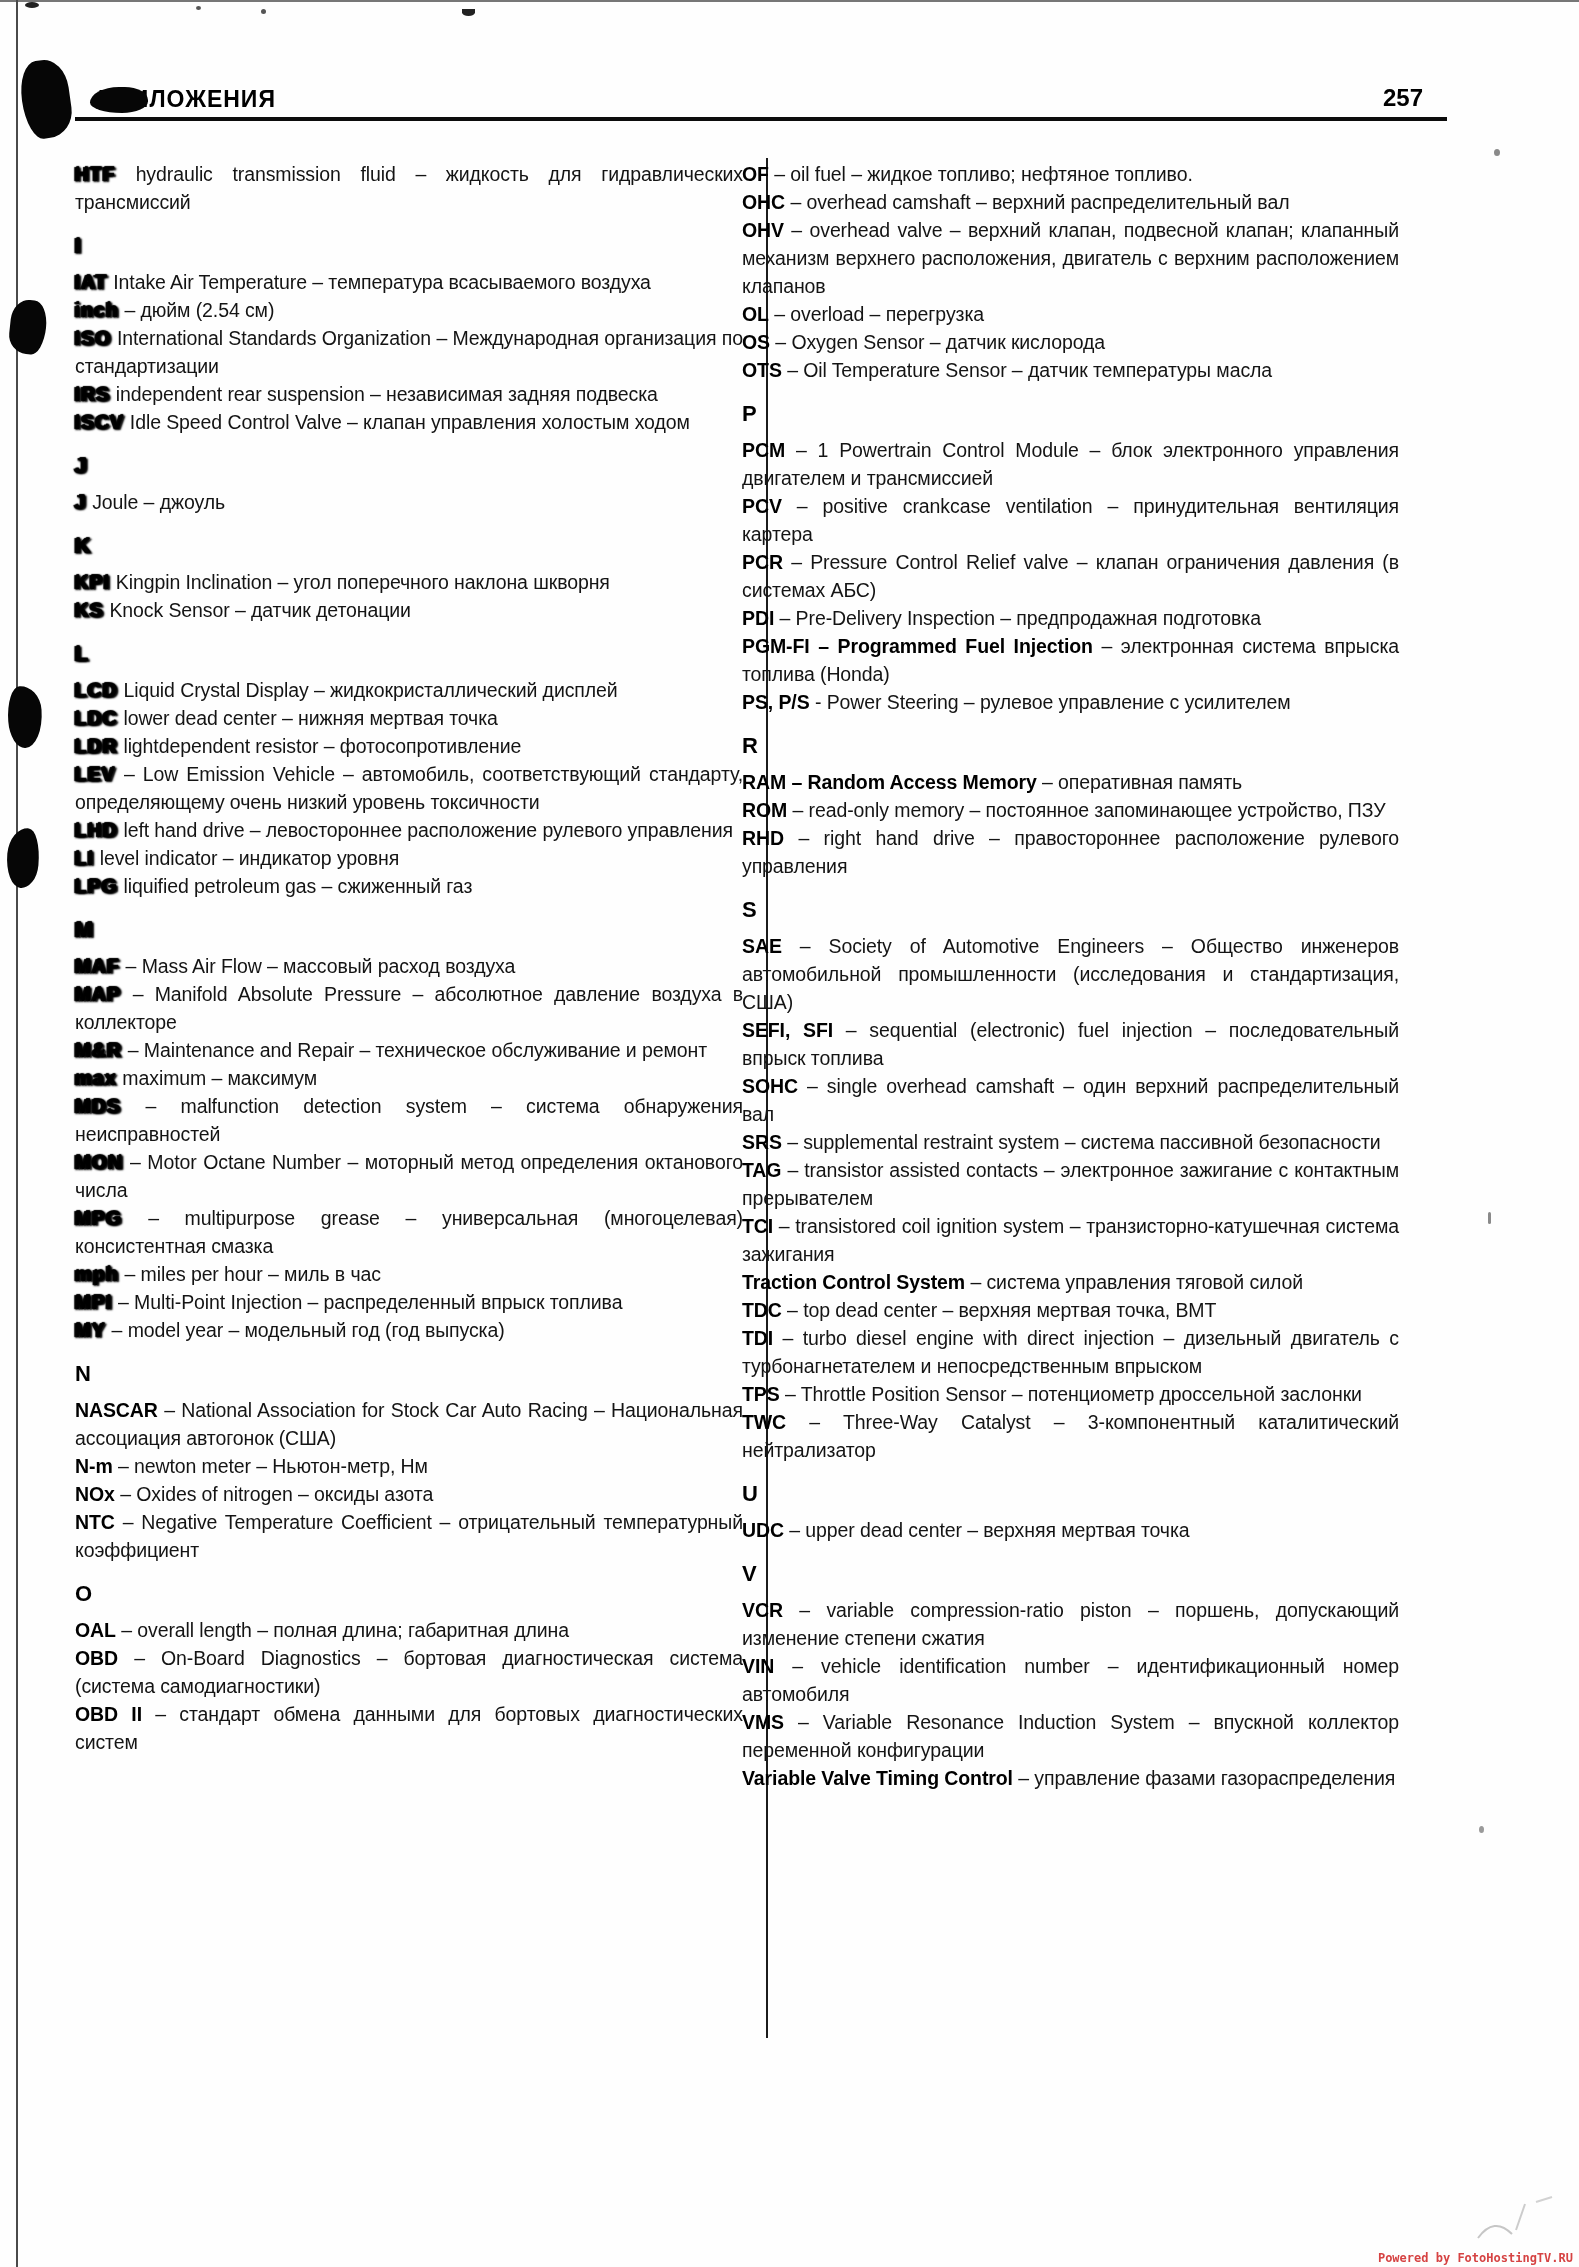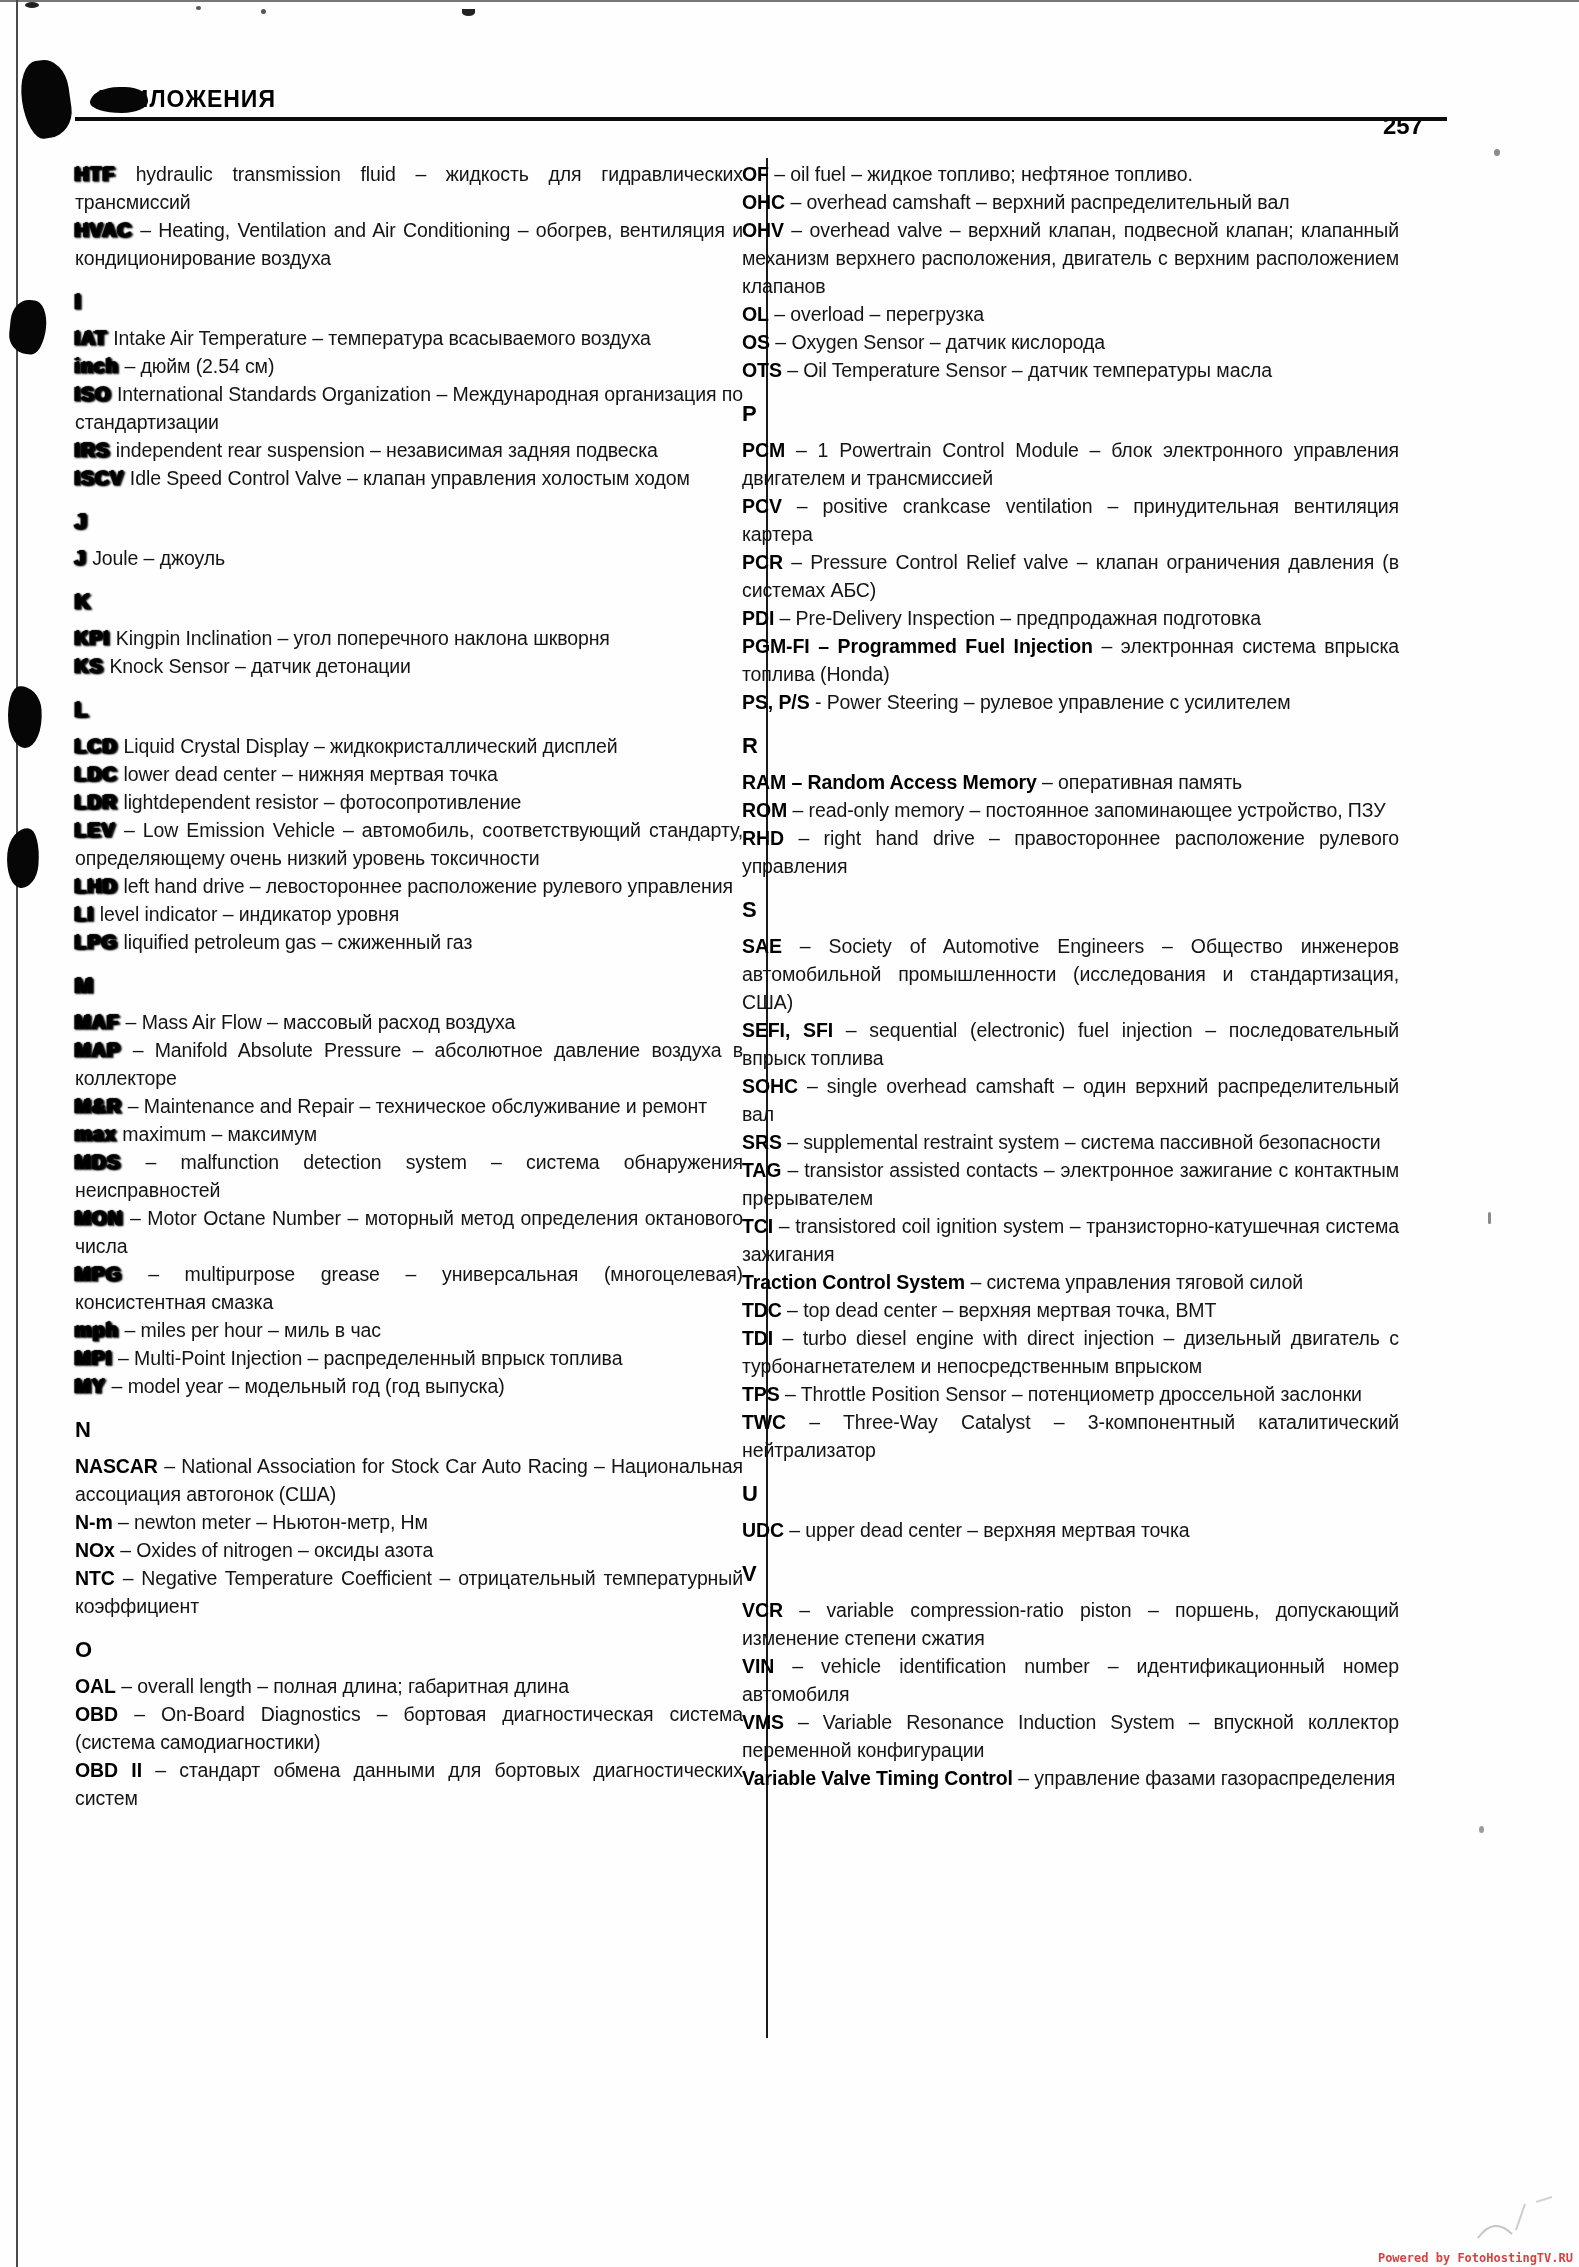"257" .pageno { margin-top: 28px -> none }
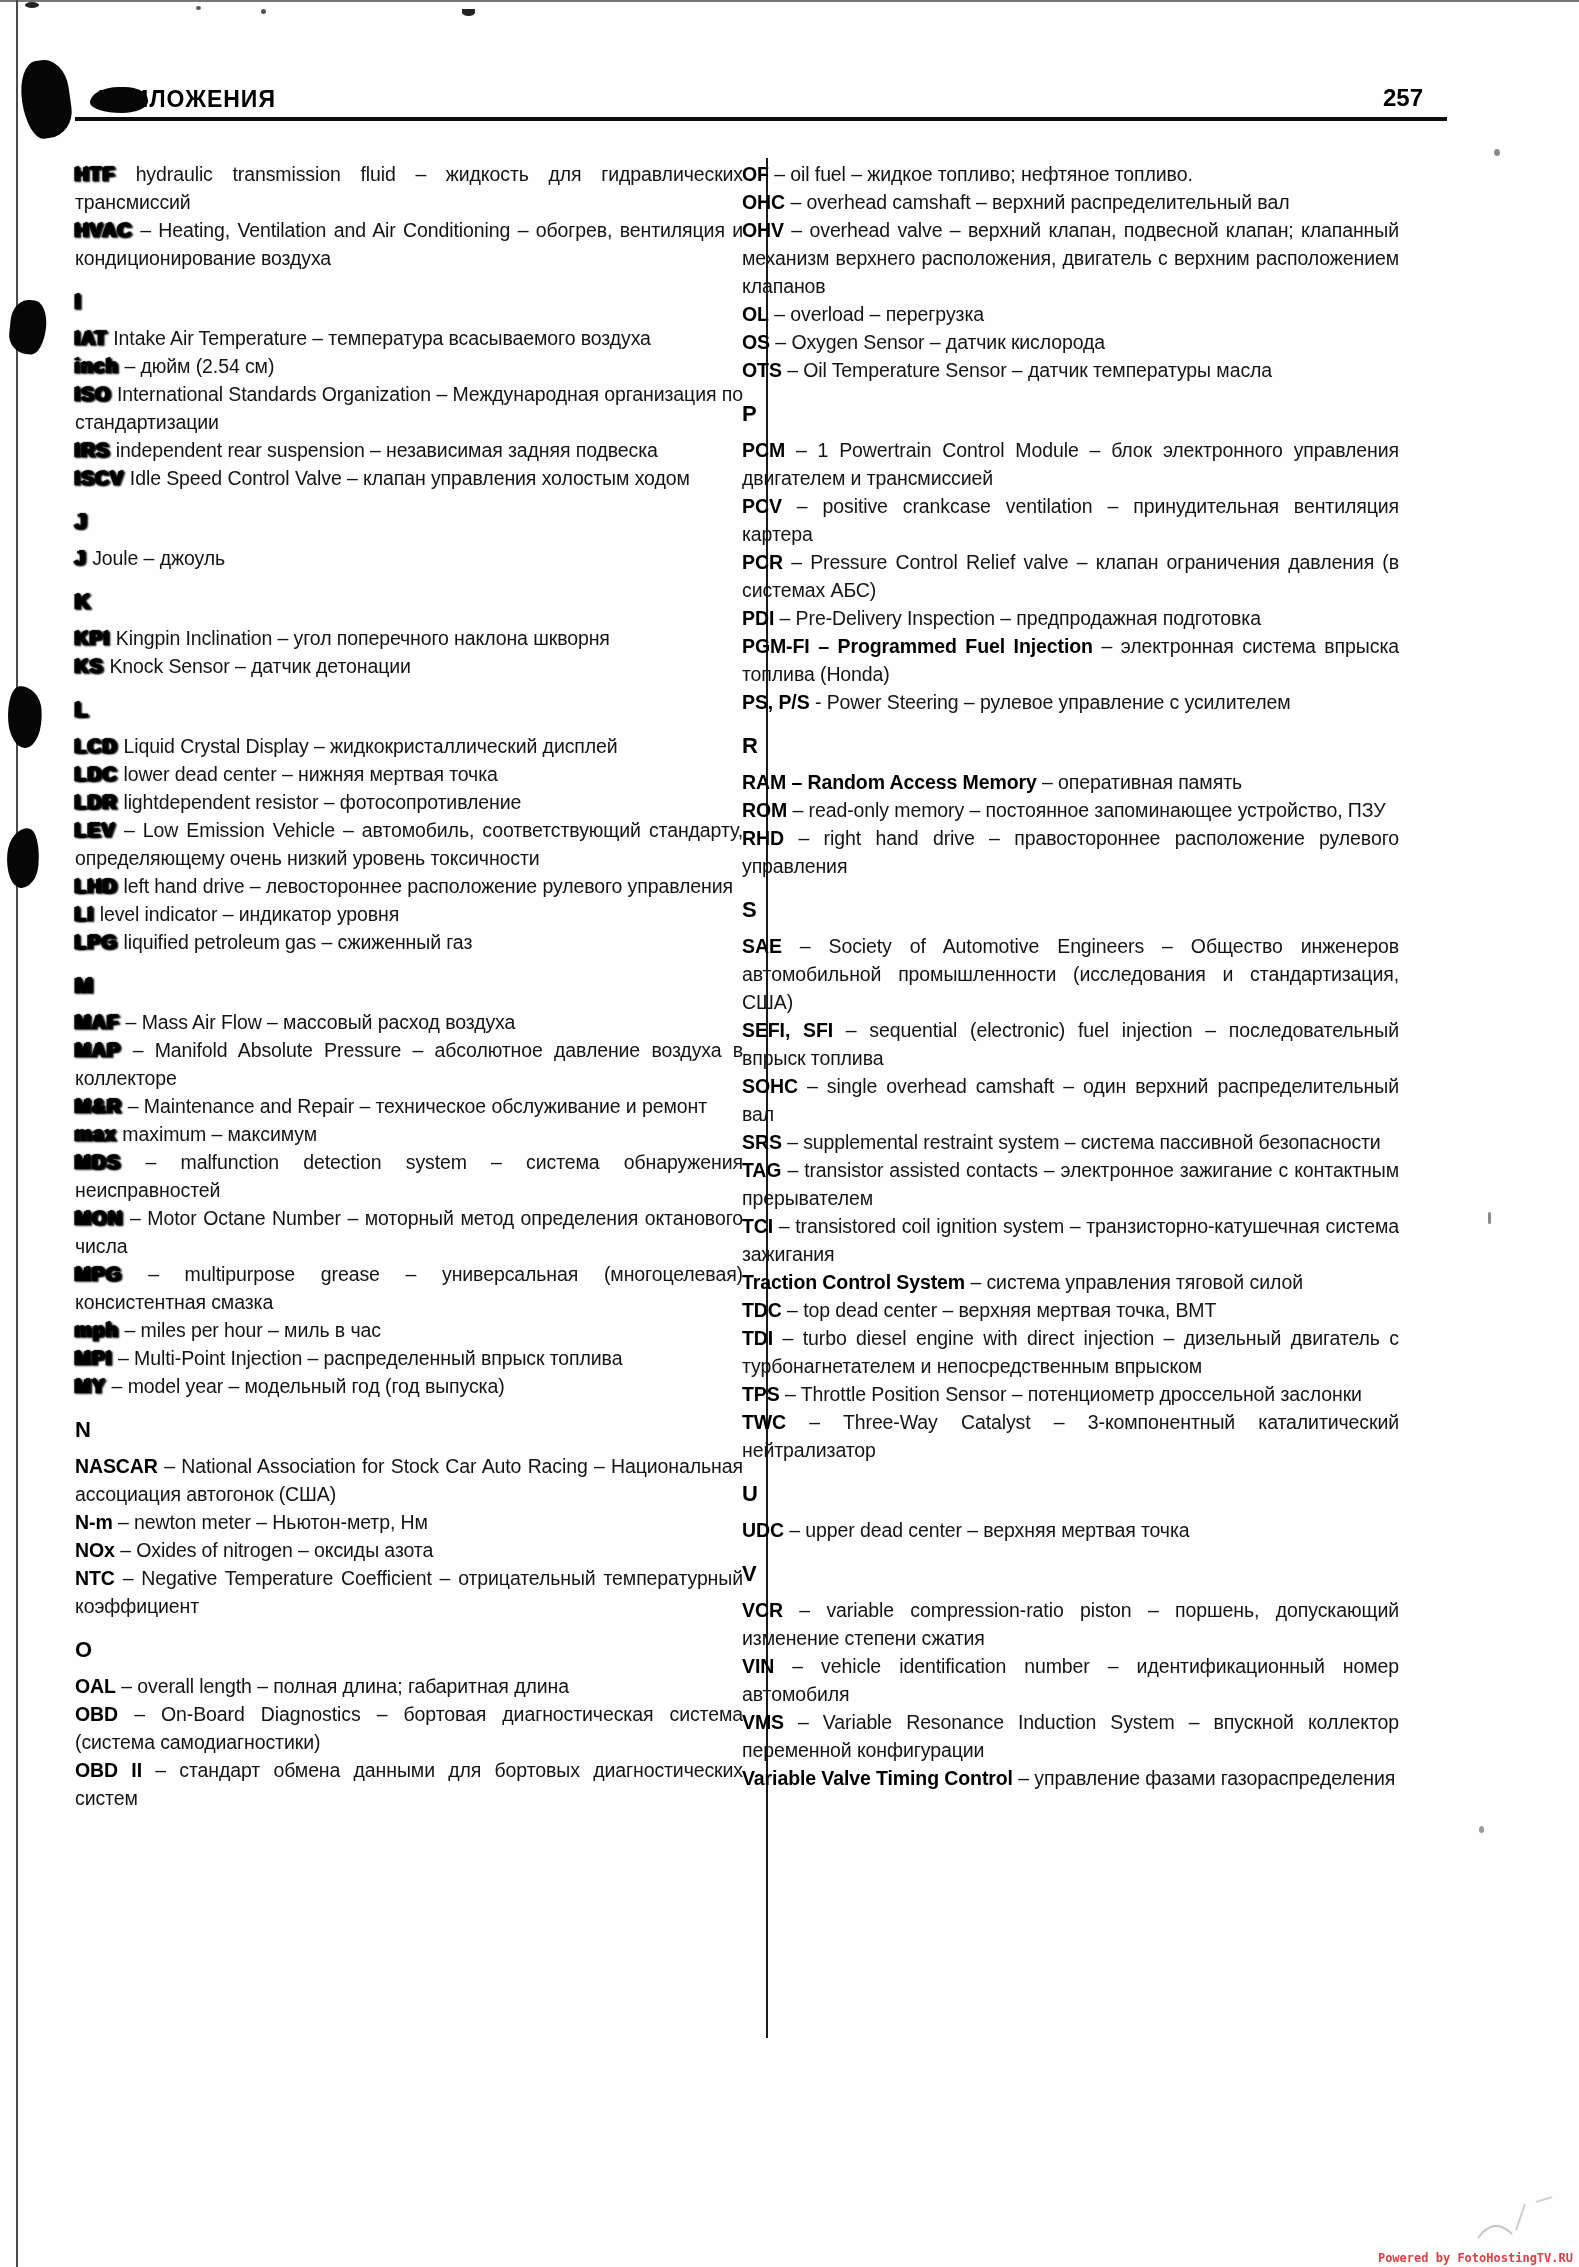"HVAC – Heating, Ventilation and" p.row { html: <p><b>HVAC</b> <span>– Heating, Ventilation and Air Conditioning – обогрев, вентиляция и кондиционирование воздуха</span></p> -> none }
